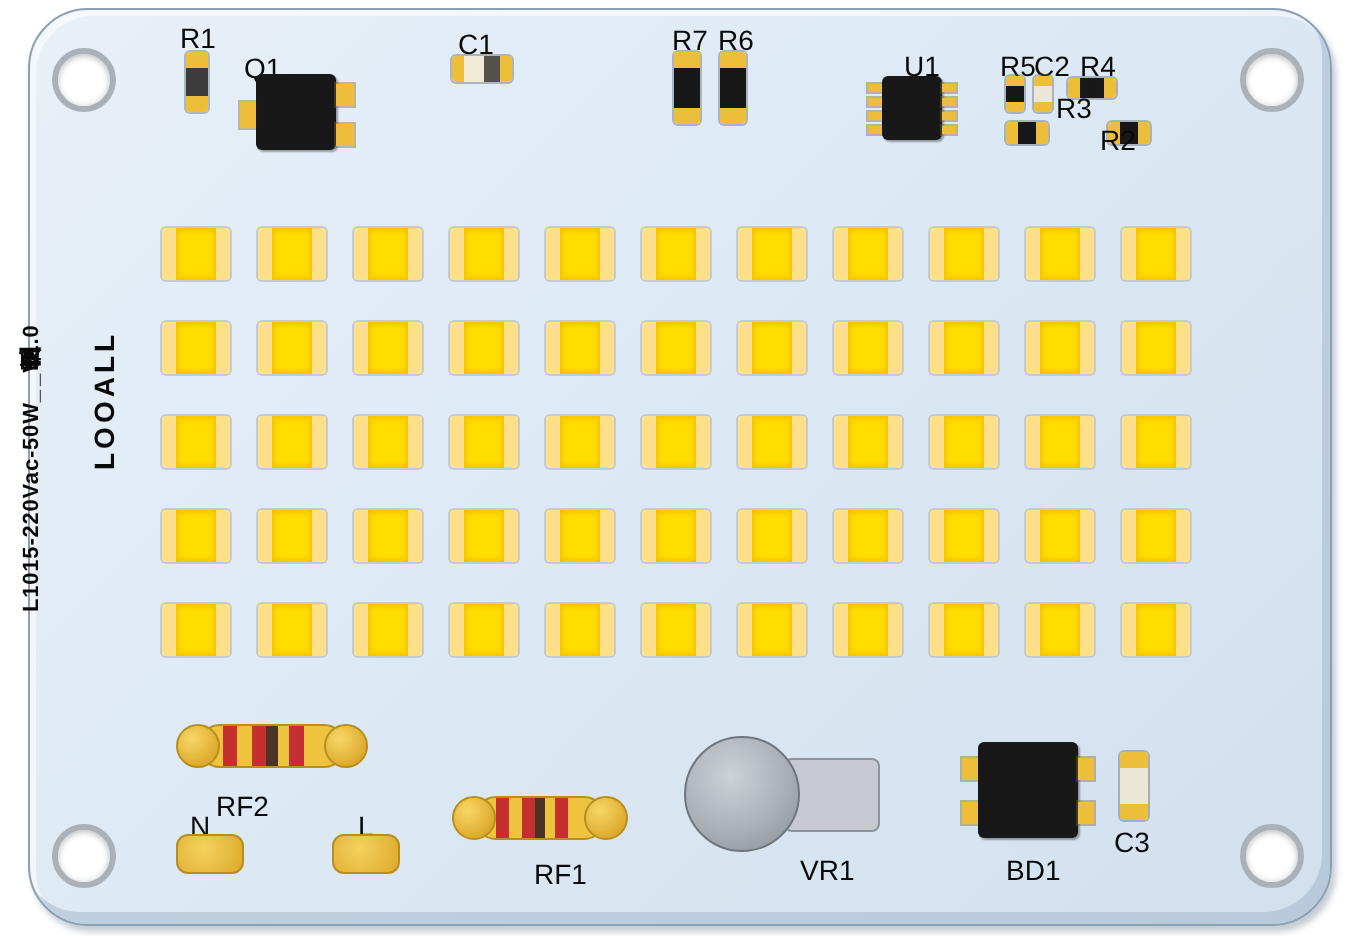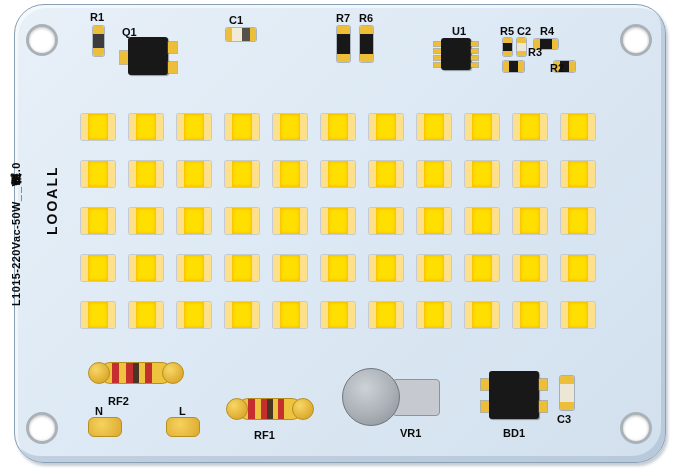"R1" .lbl { font-size: 11px -> 14px; font-weight: 700 -> 400 }
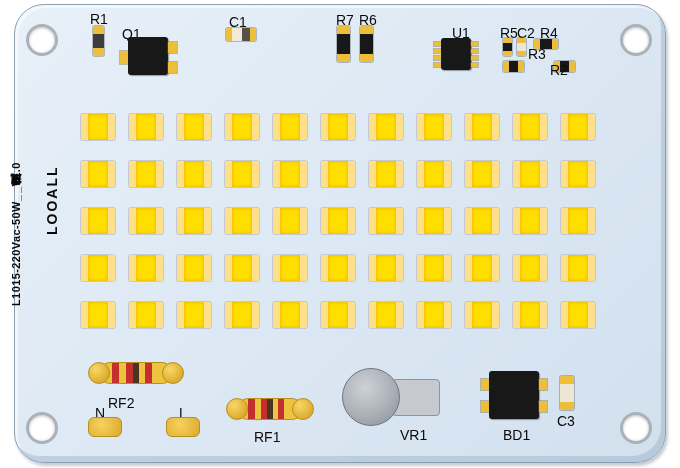"RF1" span.lbl { left: 254px -> 267px }
